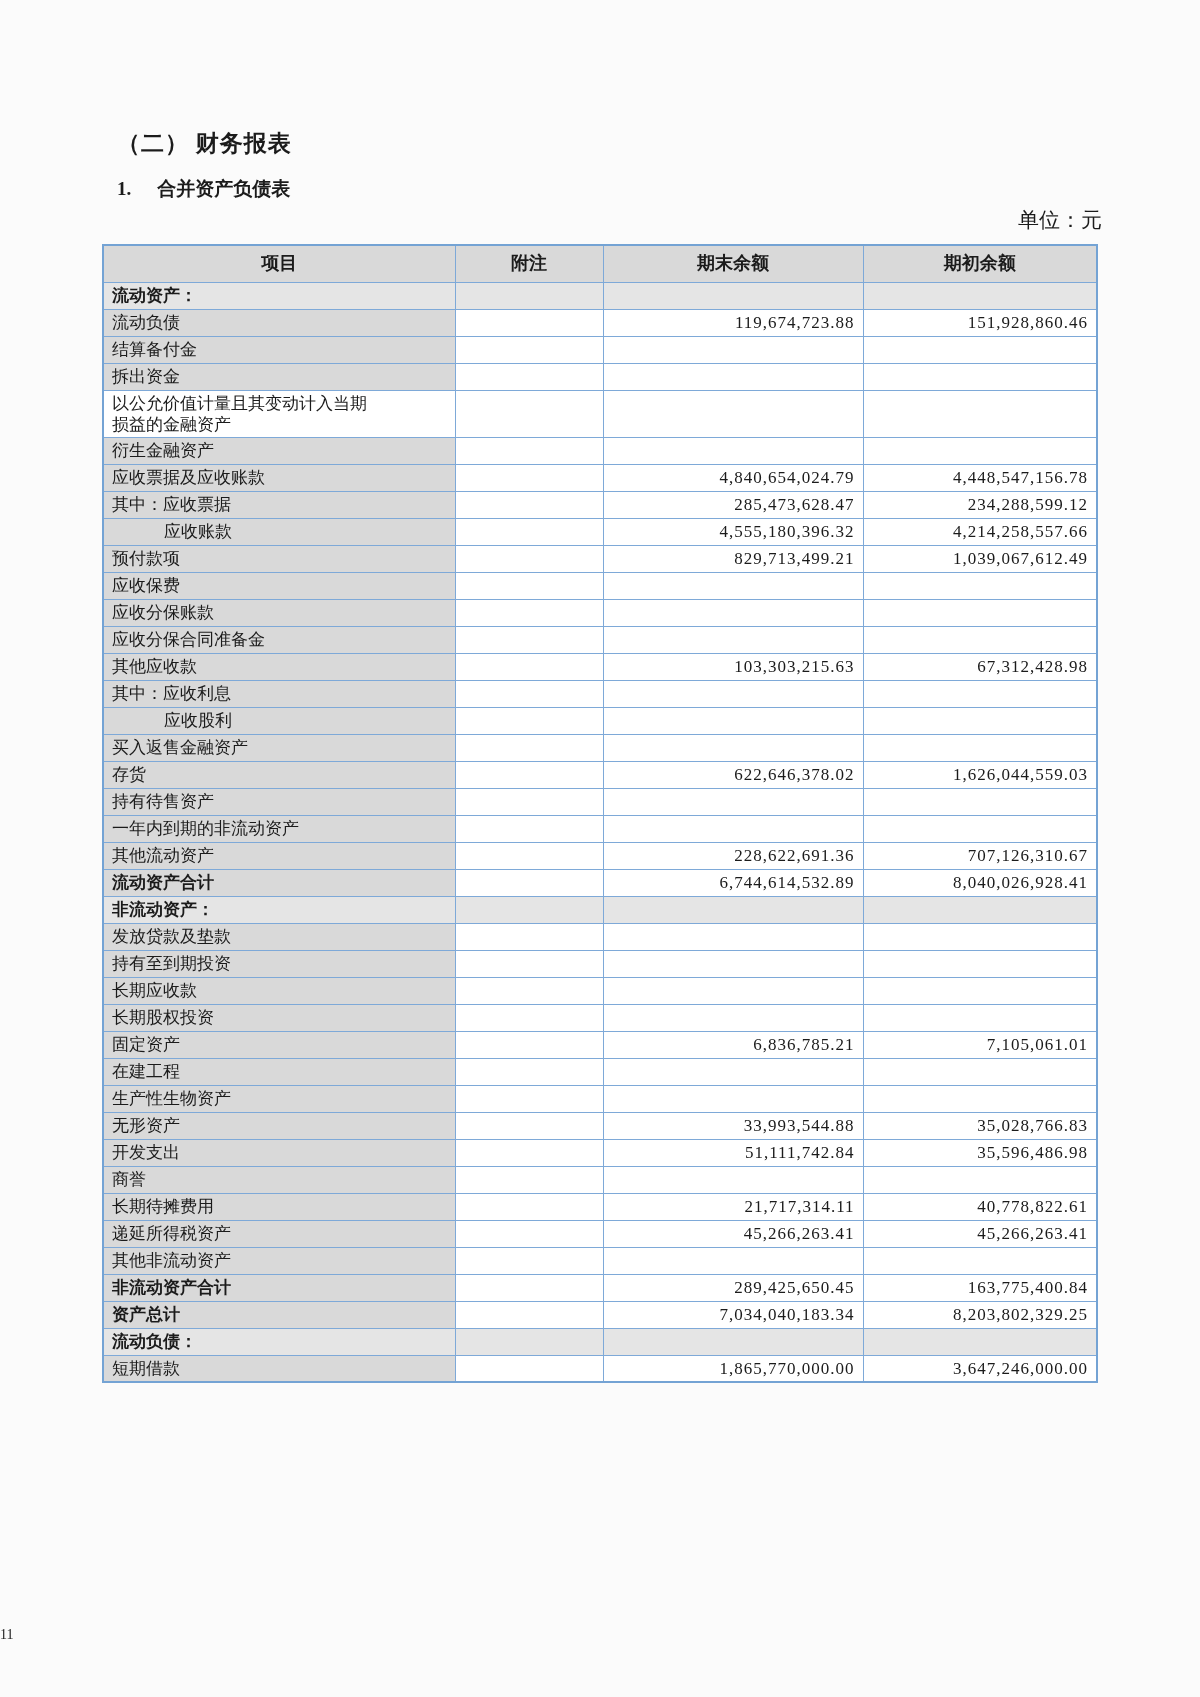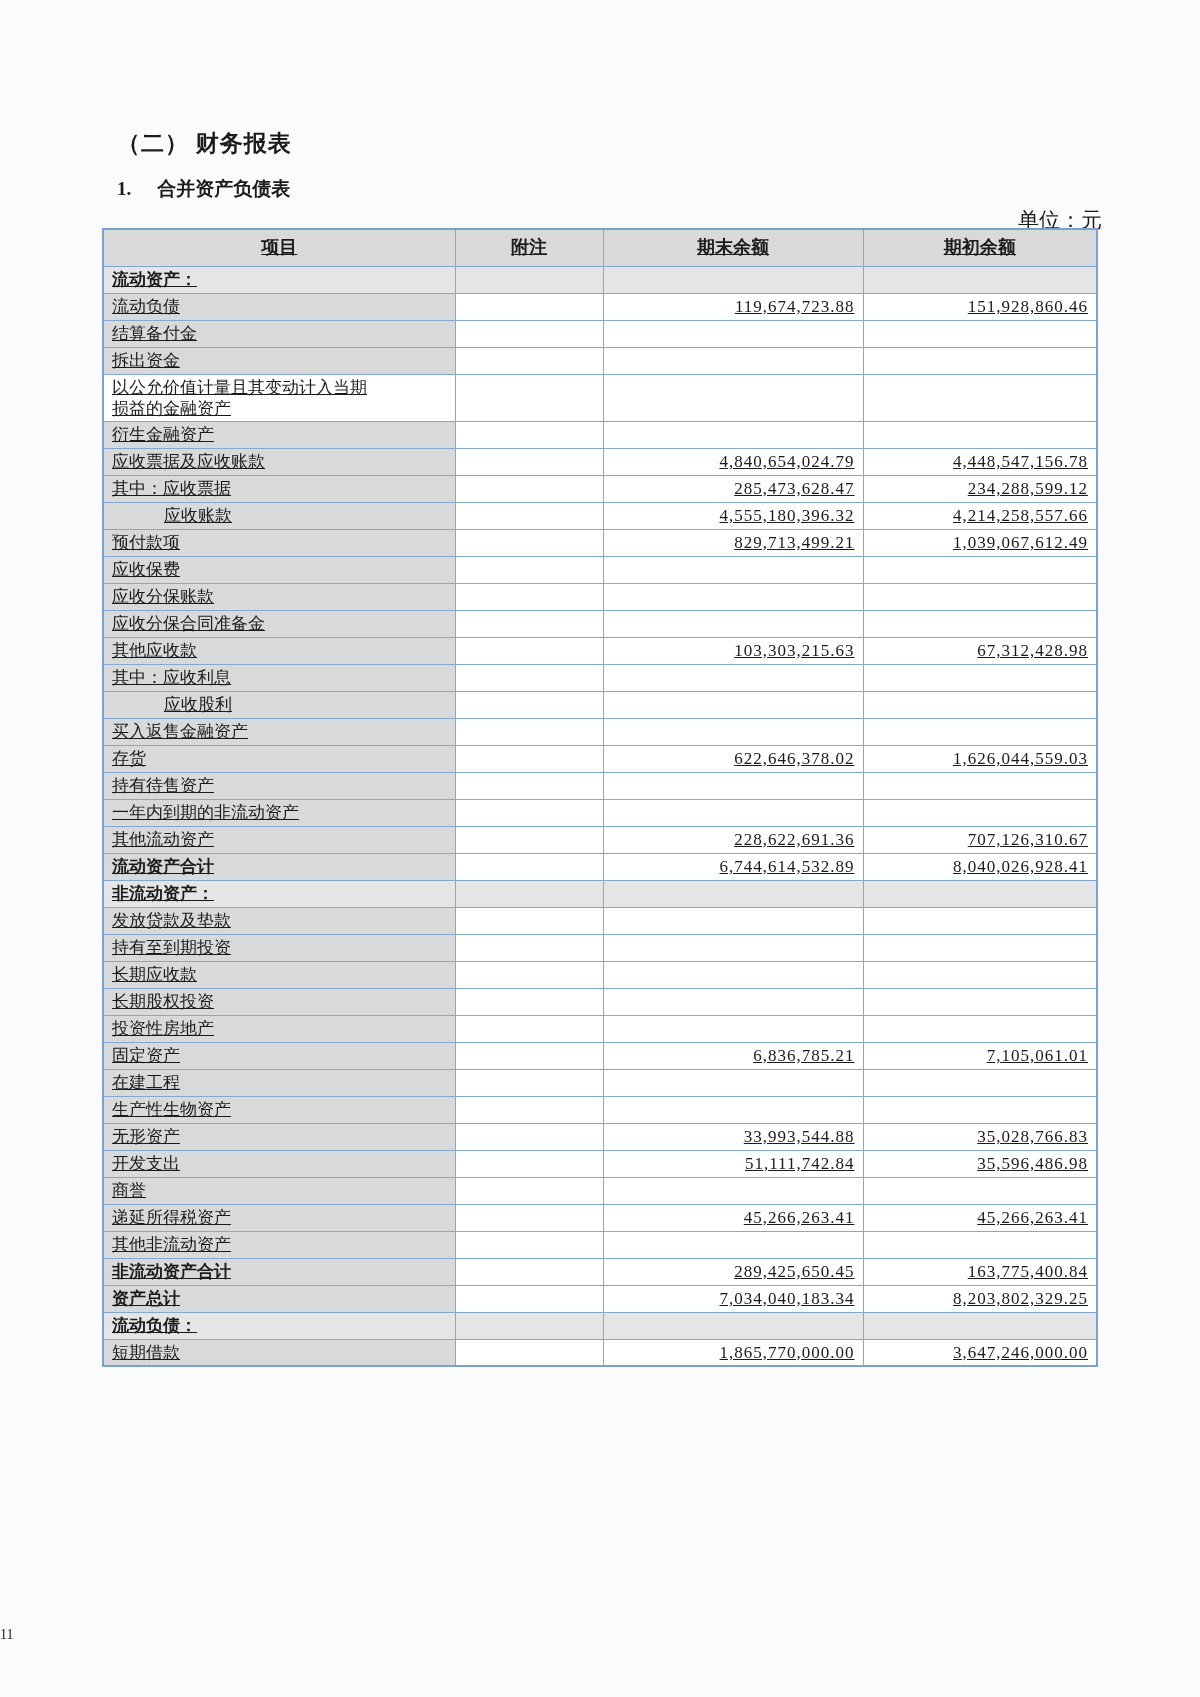"项目" table.balance-sheet { text-decoration: underline -> none; top: 228px -> 244px }
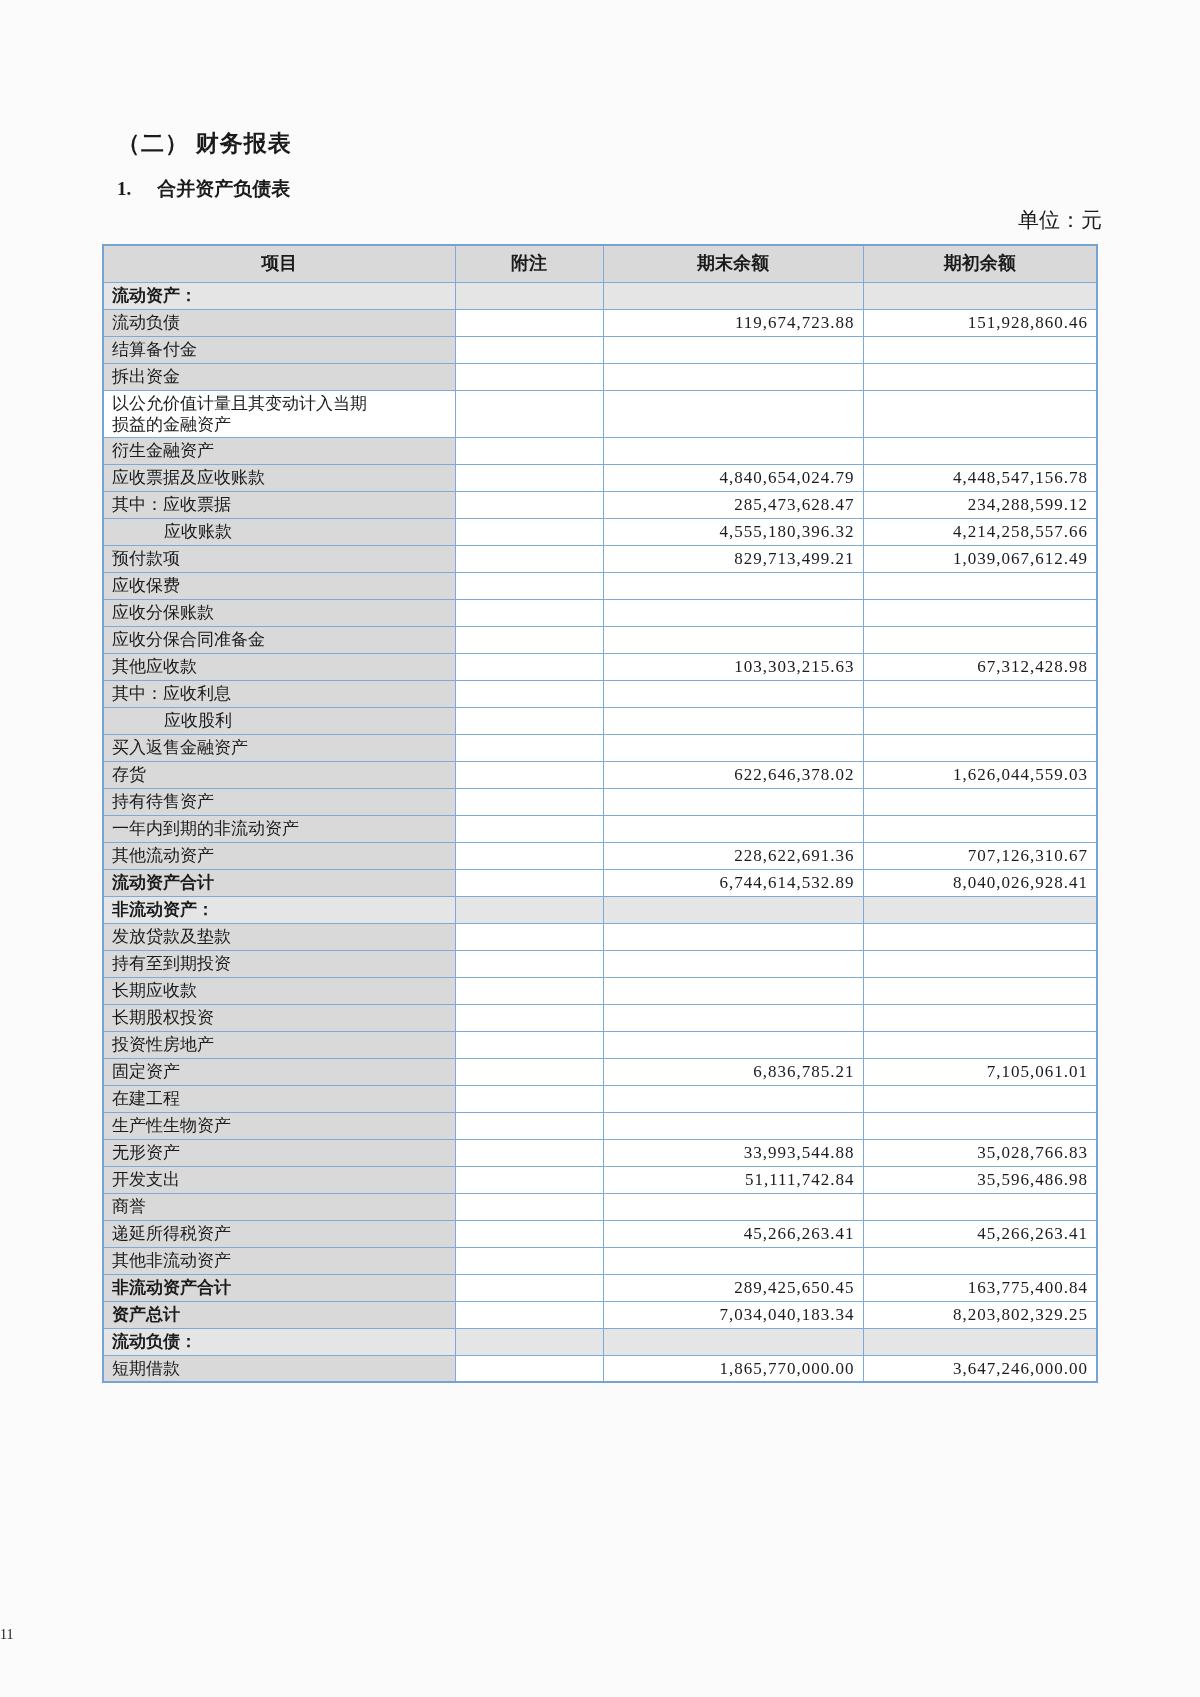"投资性房地产" tr.data { html: <tr> <td>投资性房地产</td> <td></td> <td></td> <td></td> </tr> -> none }
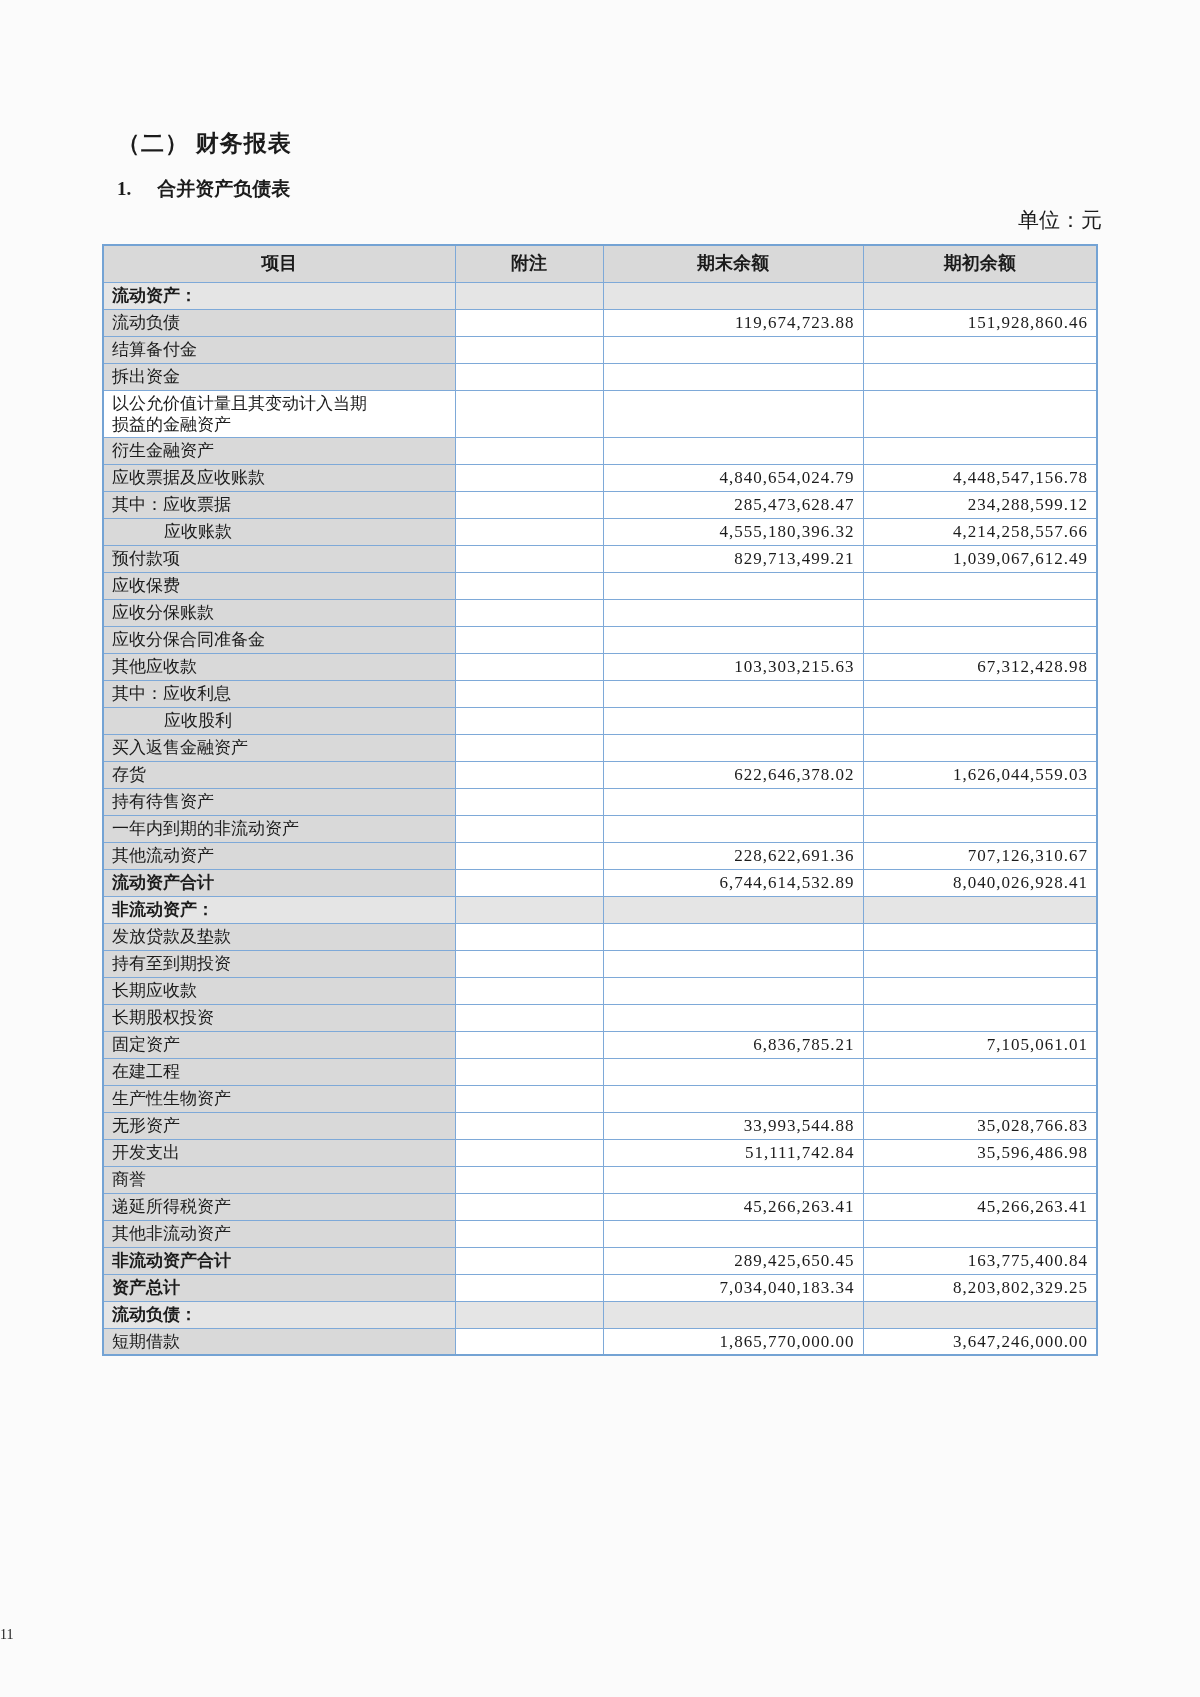"长期待摊费用" tr.data { html: none -> <tr> <td>长期待摊费用</td> <td></td> <td>21,717,314.11</td> <td>40,778,822.61</td> </tr> }
